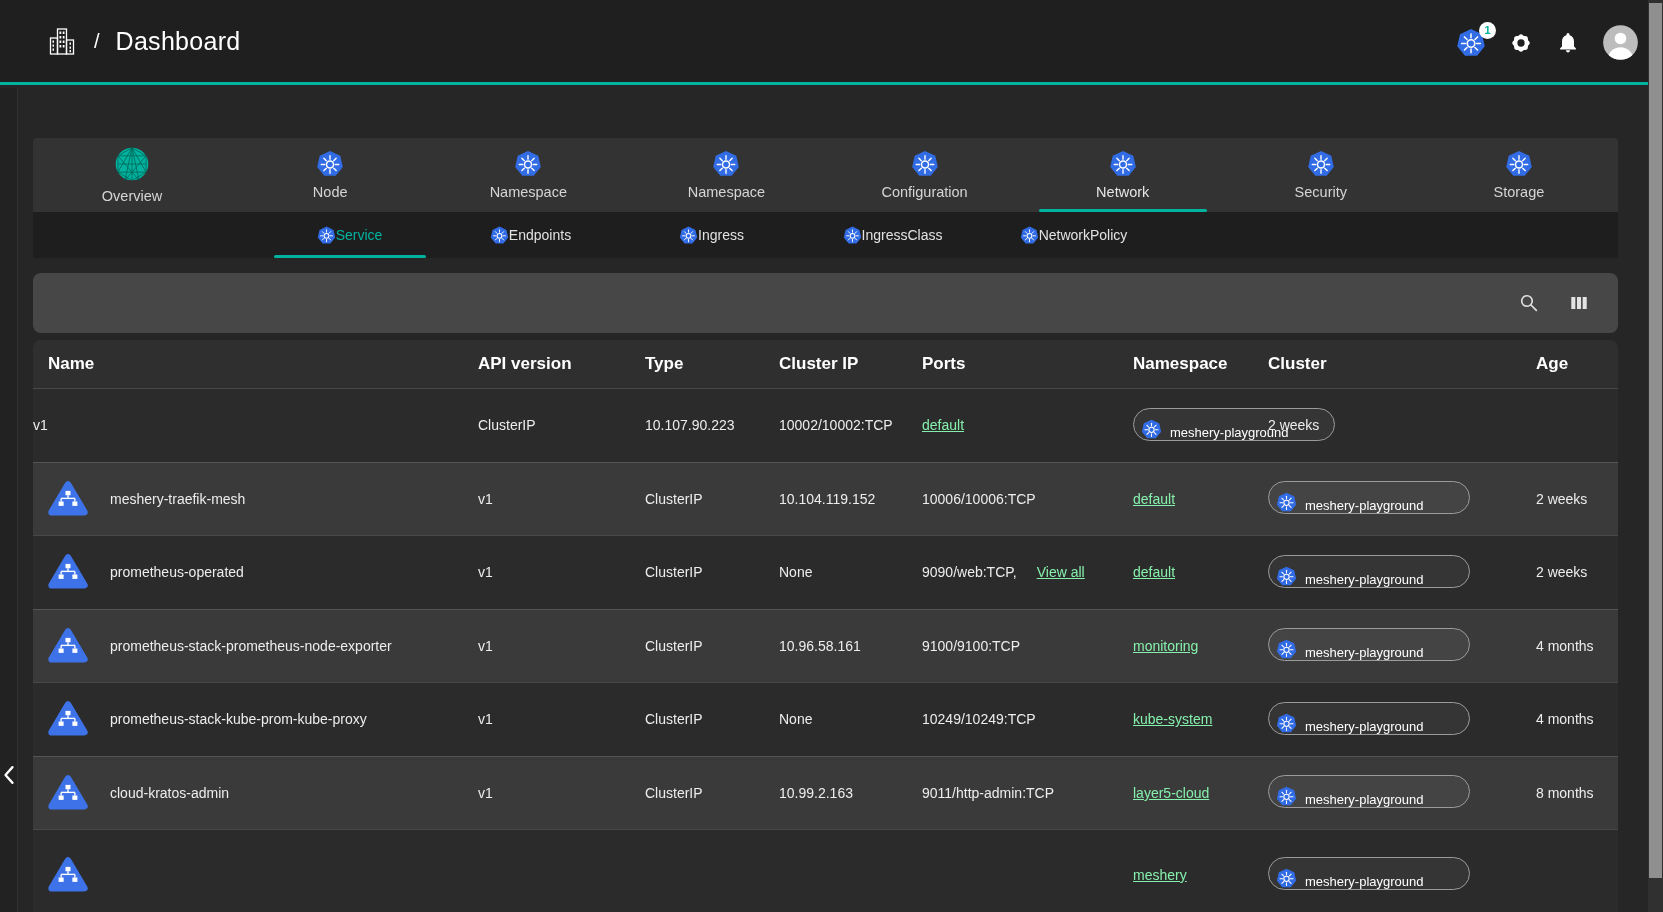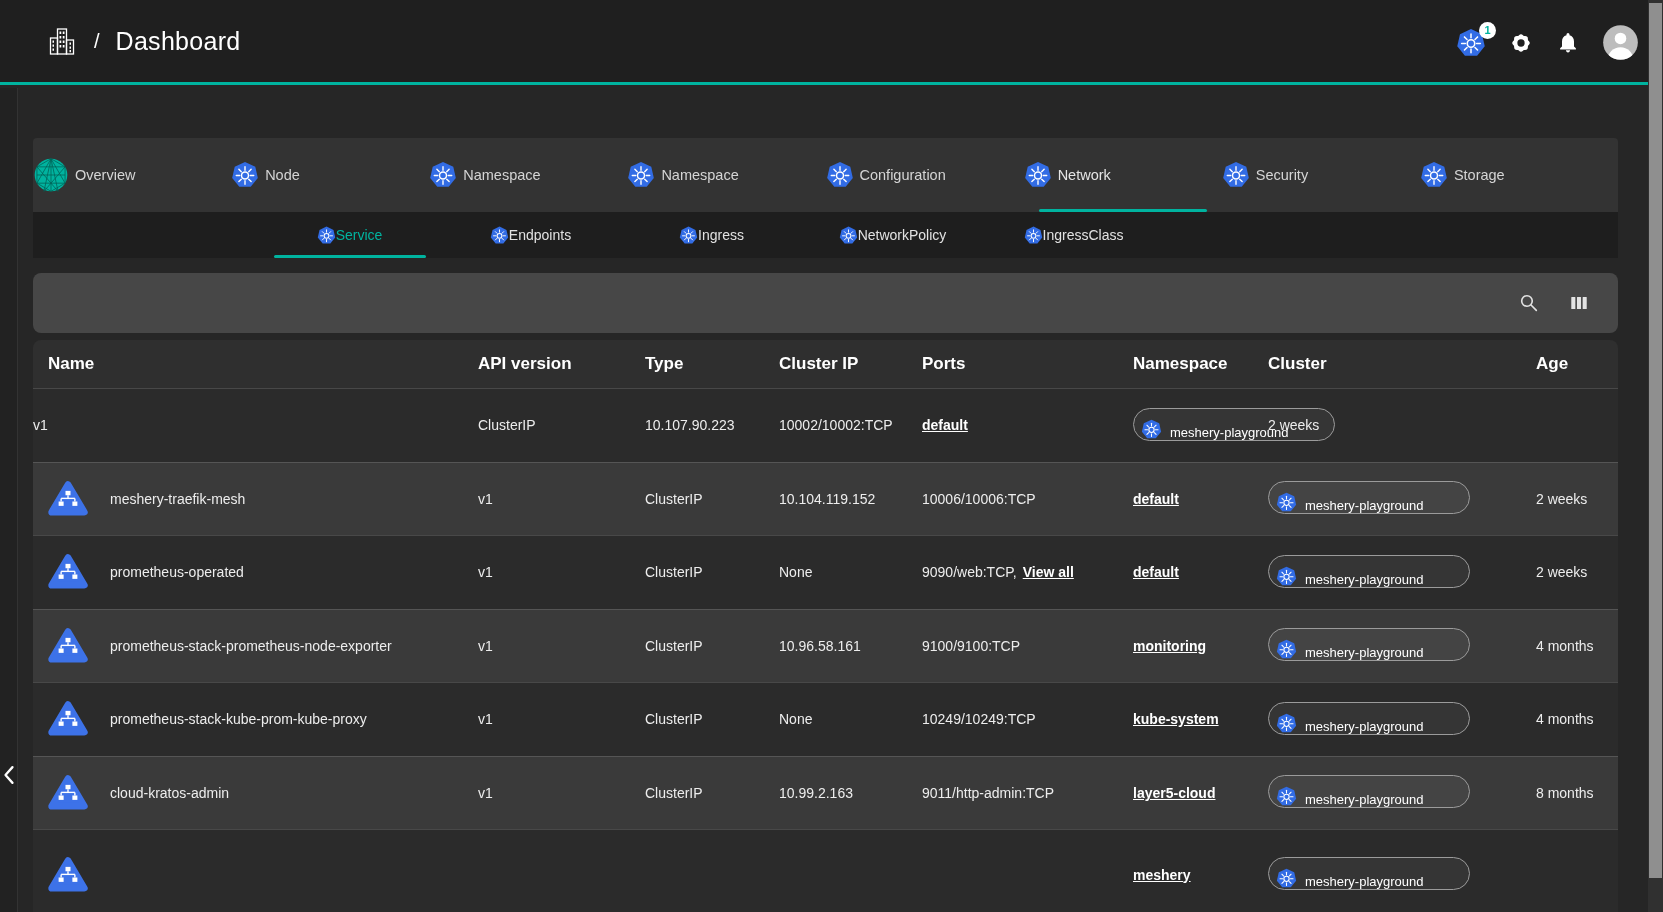"Overview" .tab { flex-direction: row -> column; justify-content: none -> center }
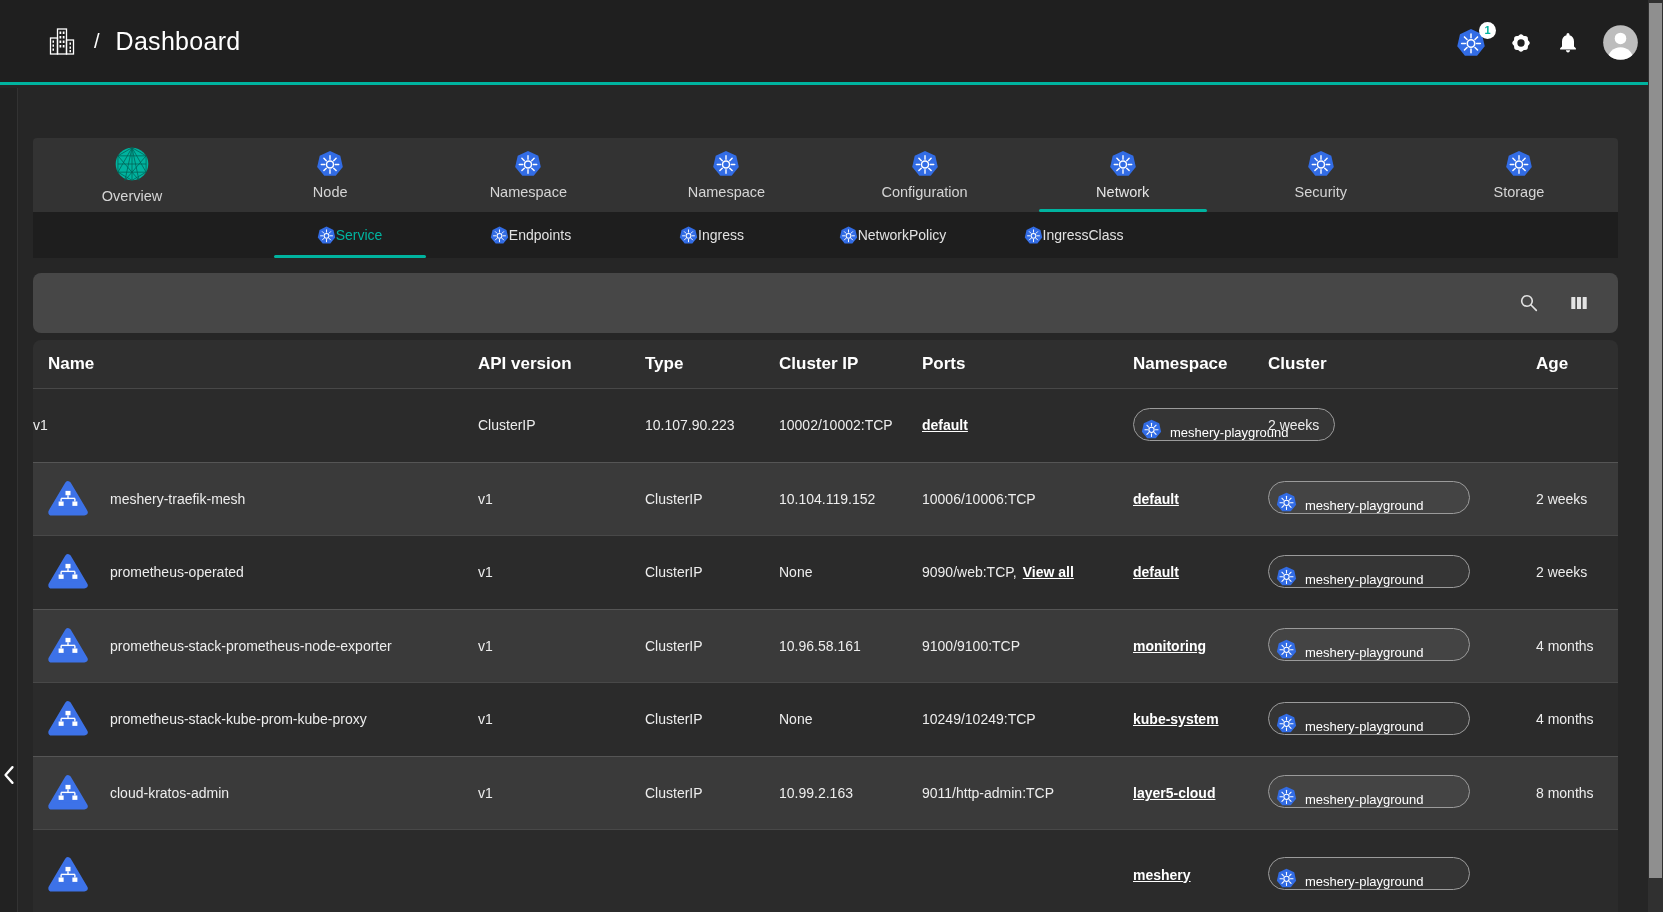"NetworkPolicy" div.subtab { order: before "IngressClass" -> after "IngressClass" }
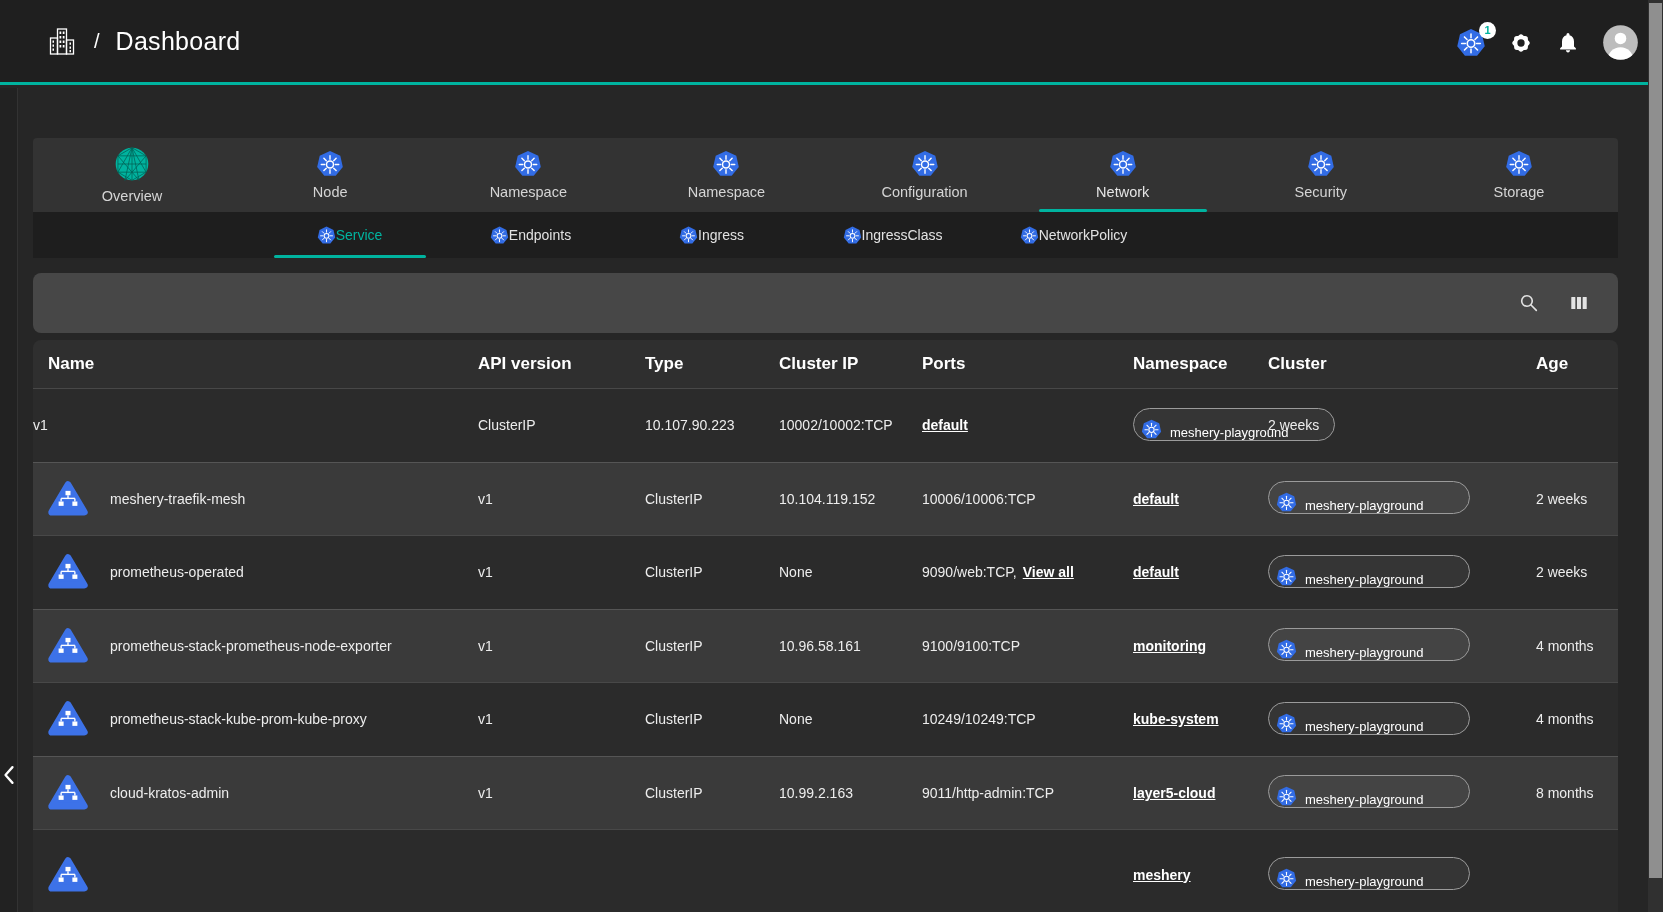"default" .ns-link, .ports-link { color: #ffffff -> #86efac; font-weight: bold -> none }
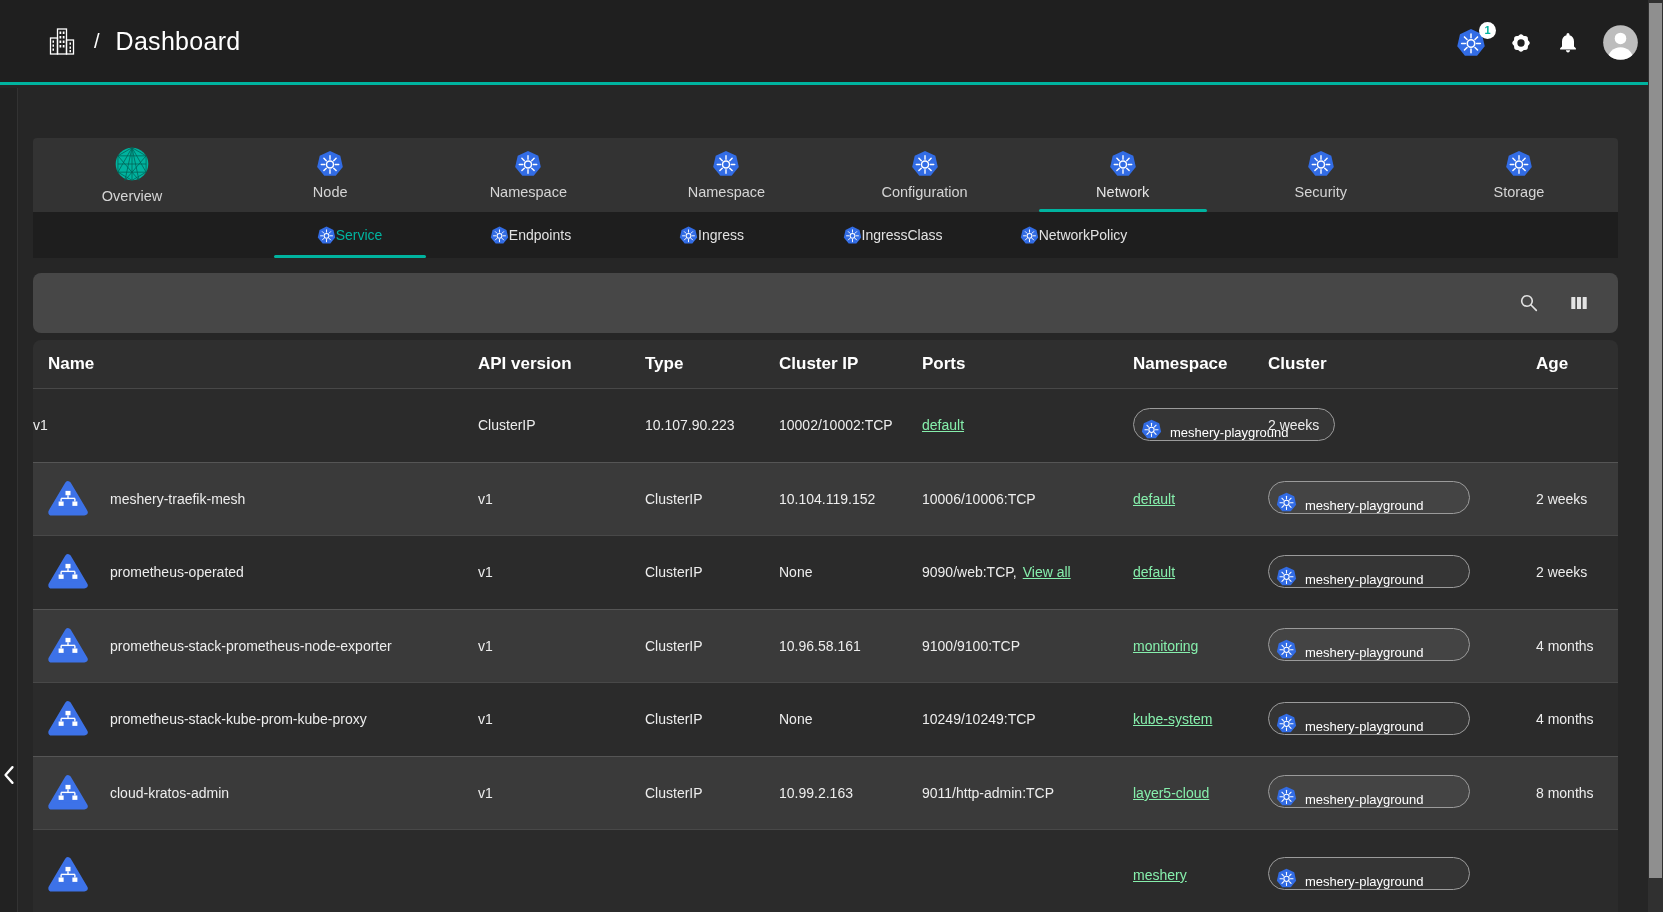"View all" .ports-link { margin-left: 6px -> 20px }
